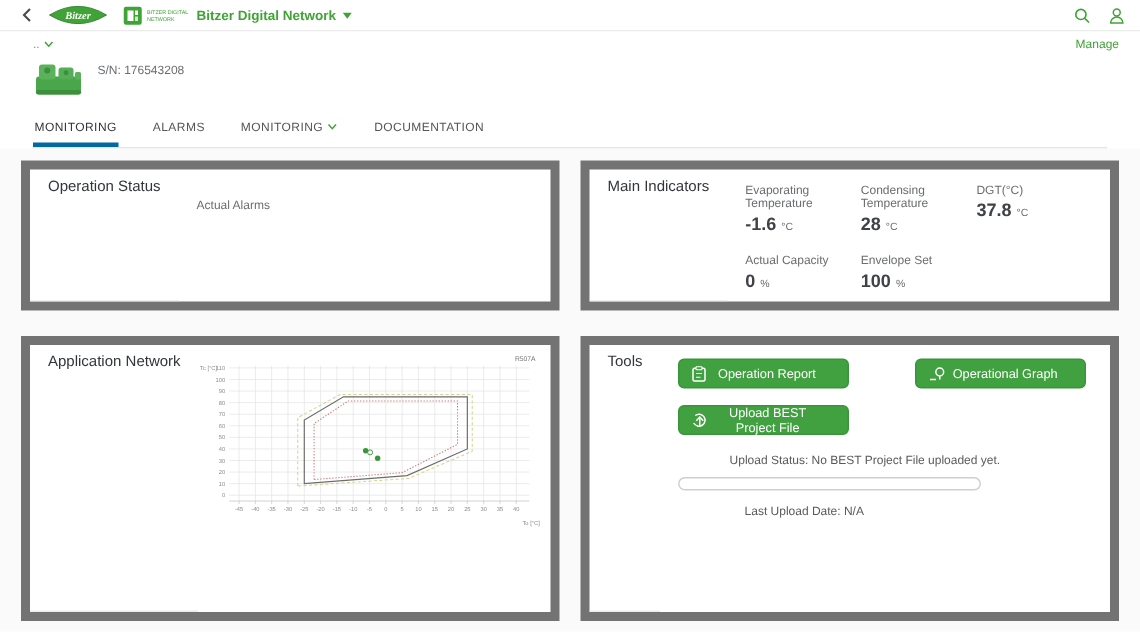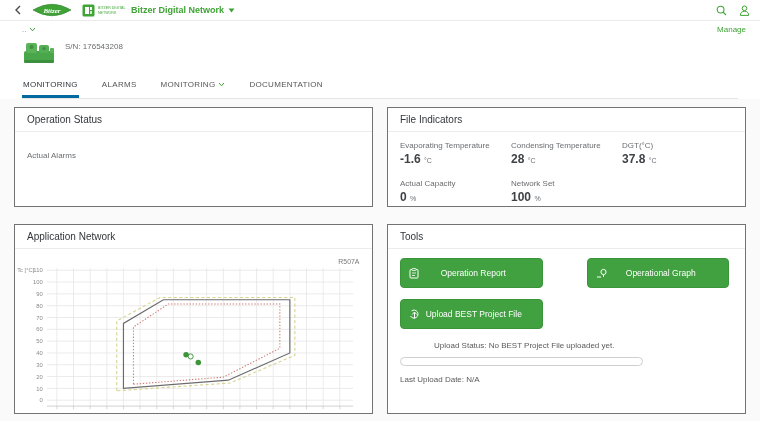"Operation Status" .panel { border: 1px solid #737373 -> 6px solid #737373; flex-direction: column -> row }
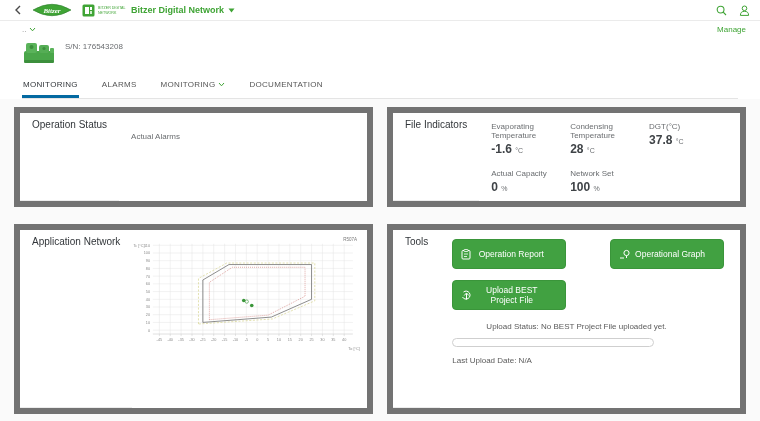"File Indicators" div.panel-header { text: File -> Main }
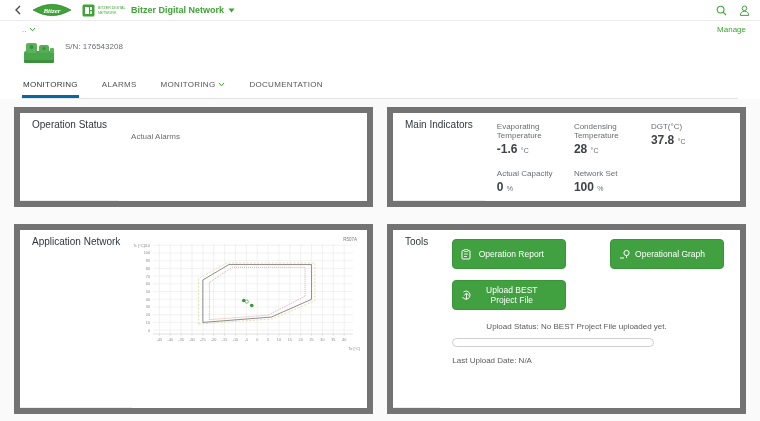"Network Set" div.flabel { text: Network -> Envelope }
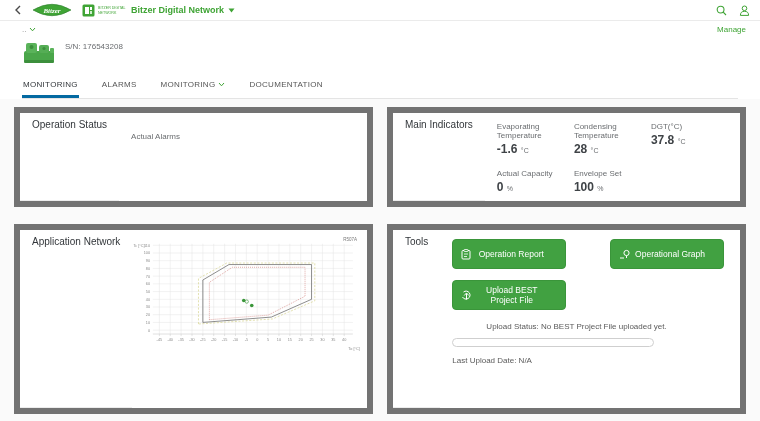"Operation Report" .gbtn { height: 30px -> 20px }
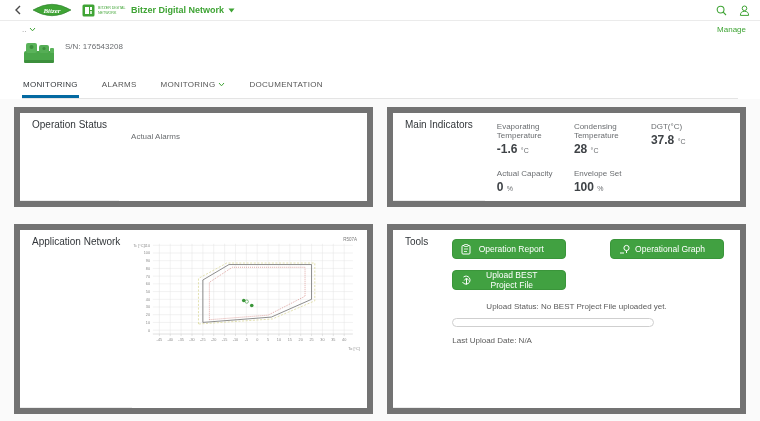"Last Upload Date: N/A" .last-upload { margin-left: none -> 44px }
